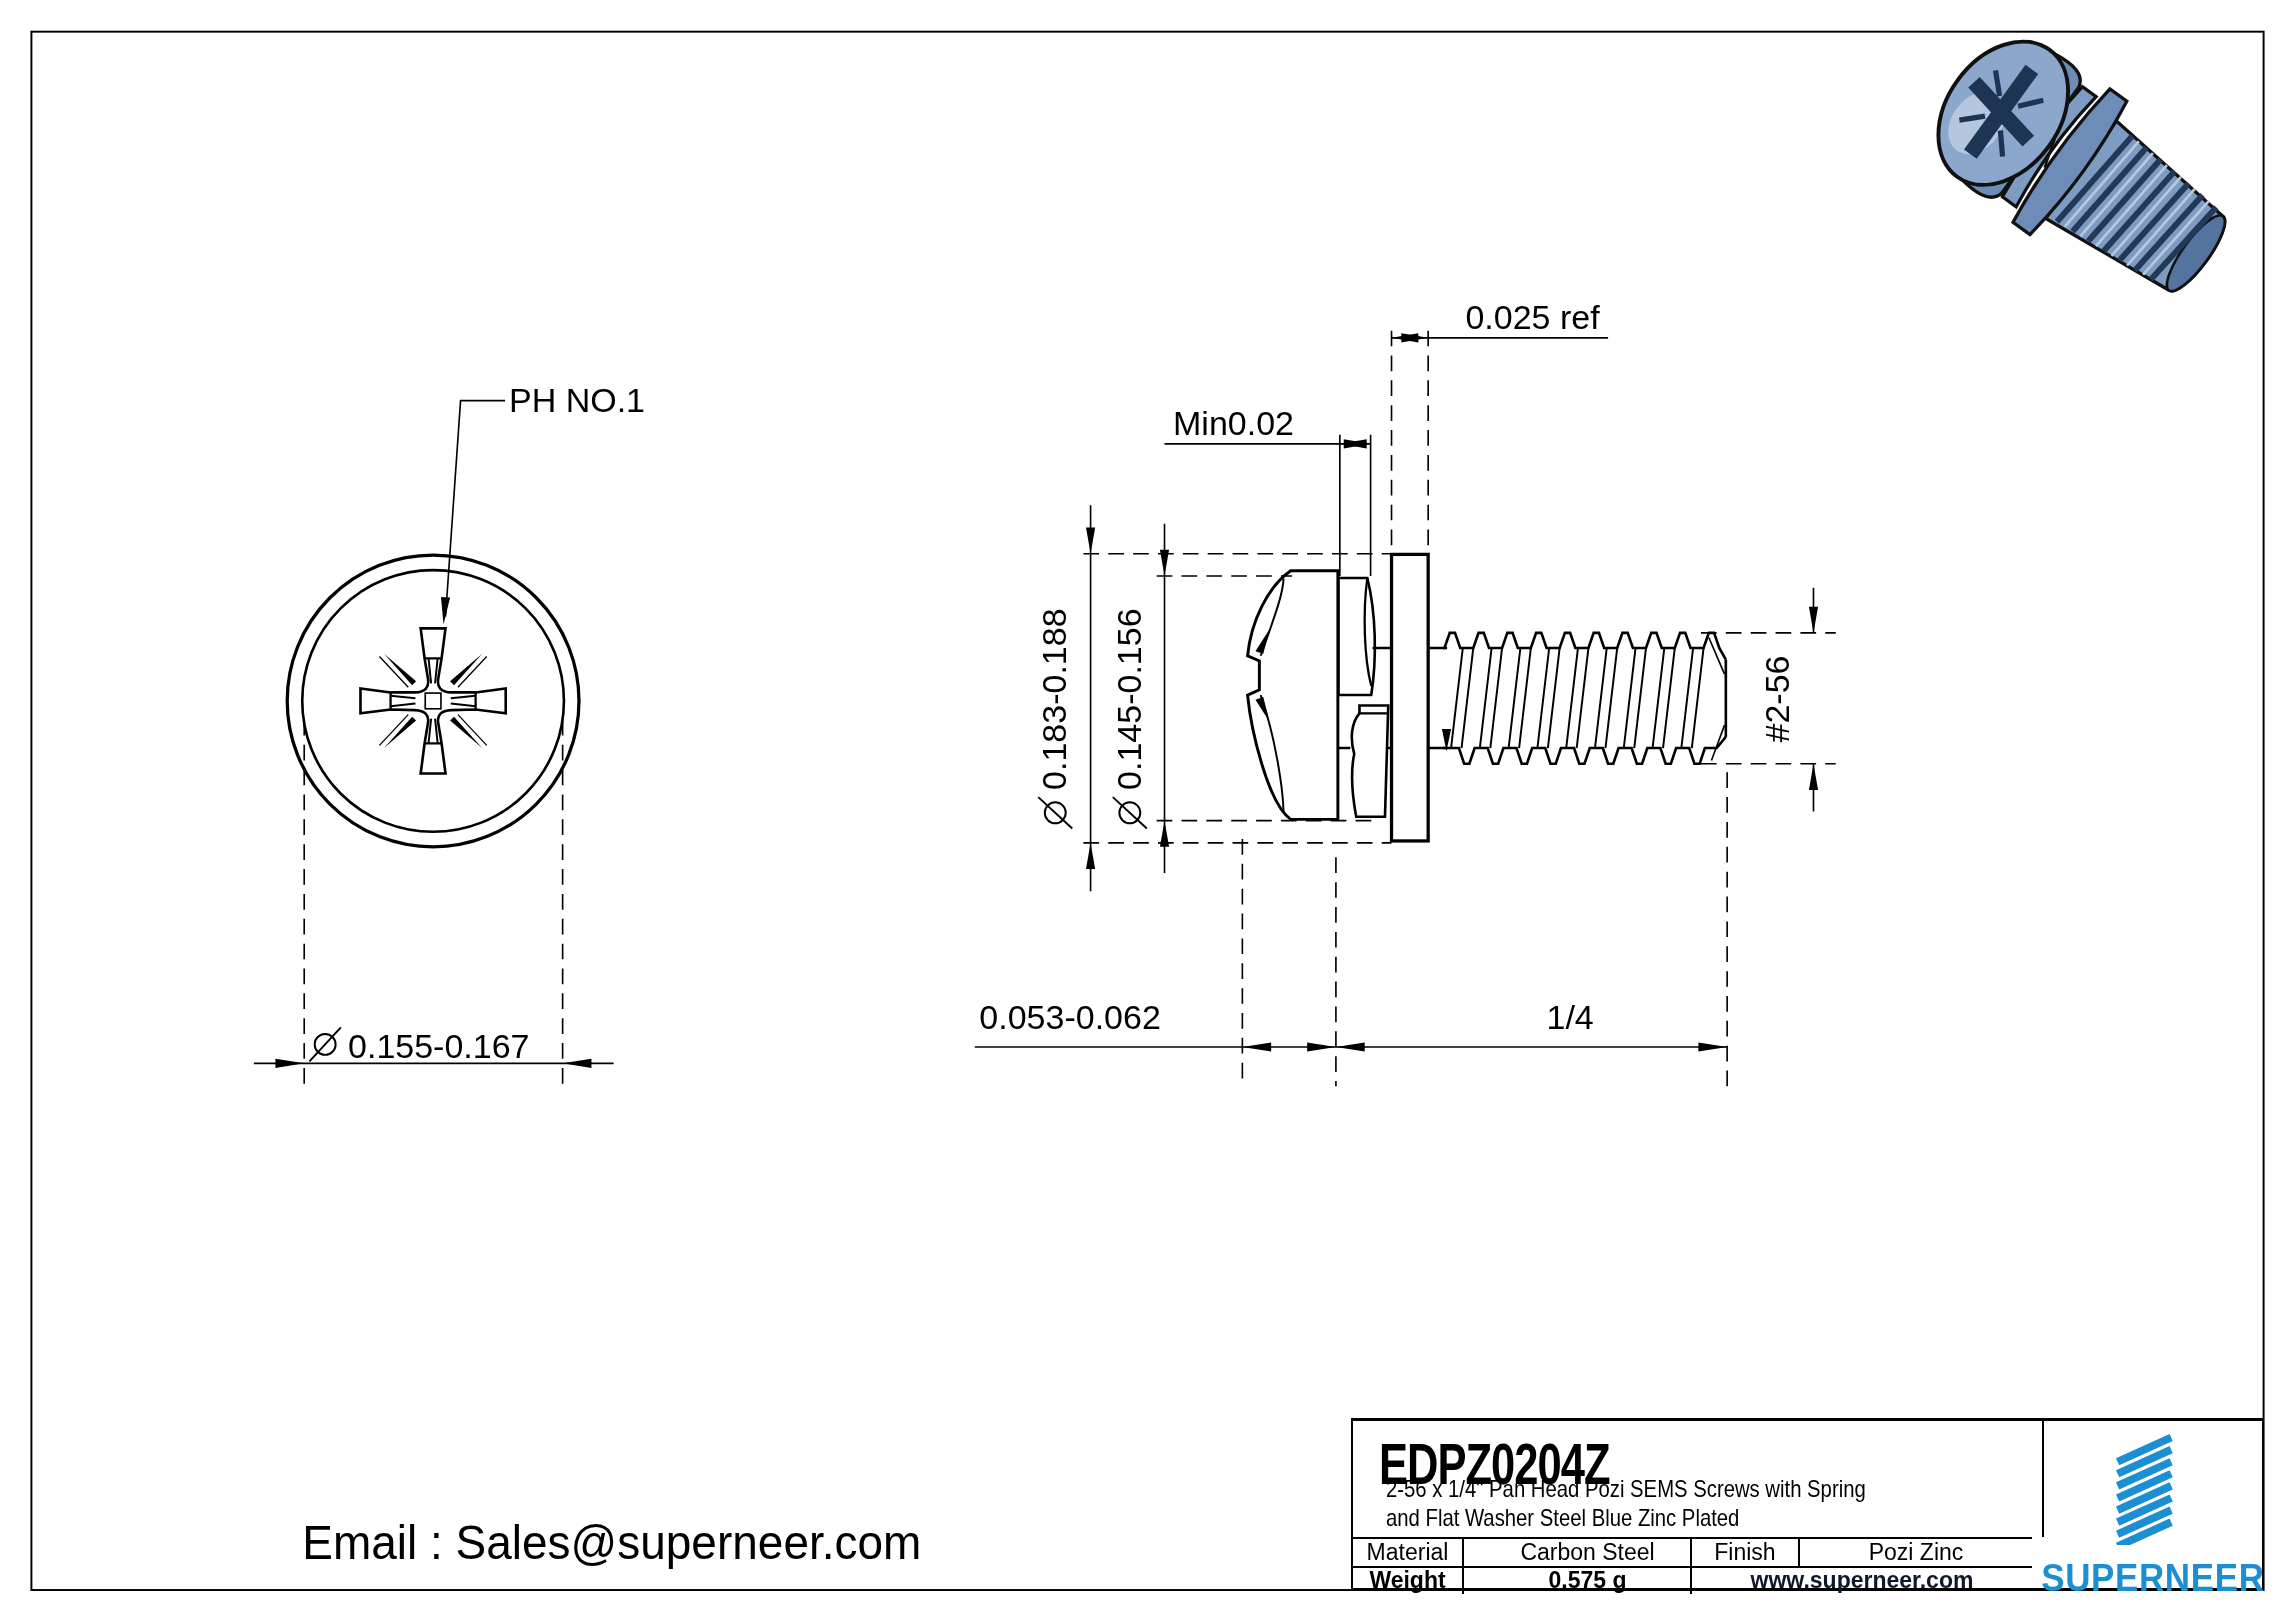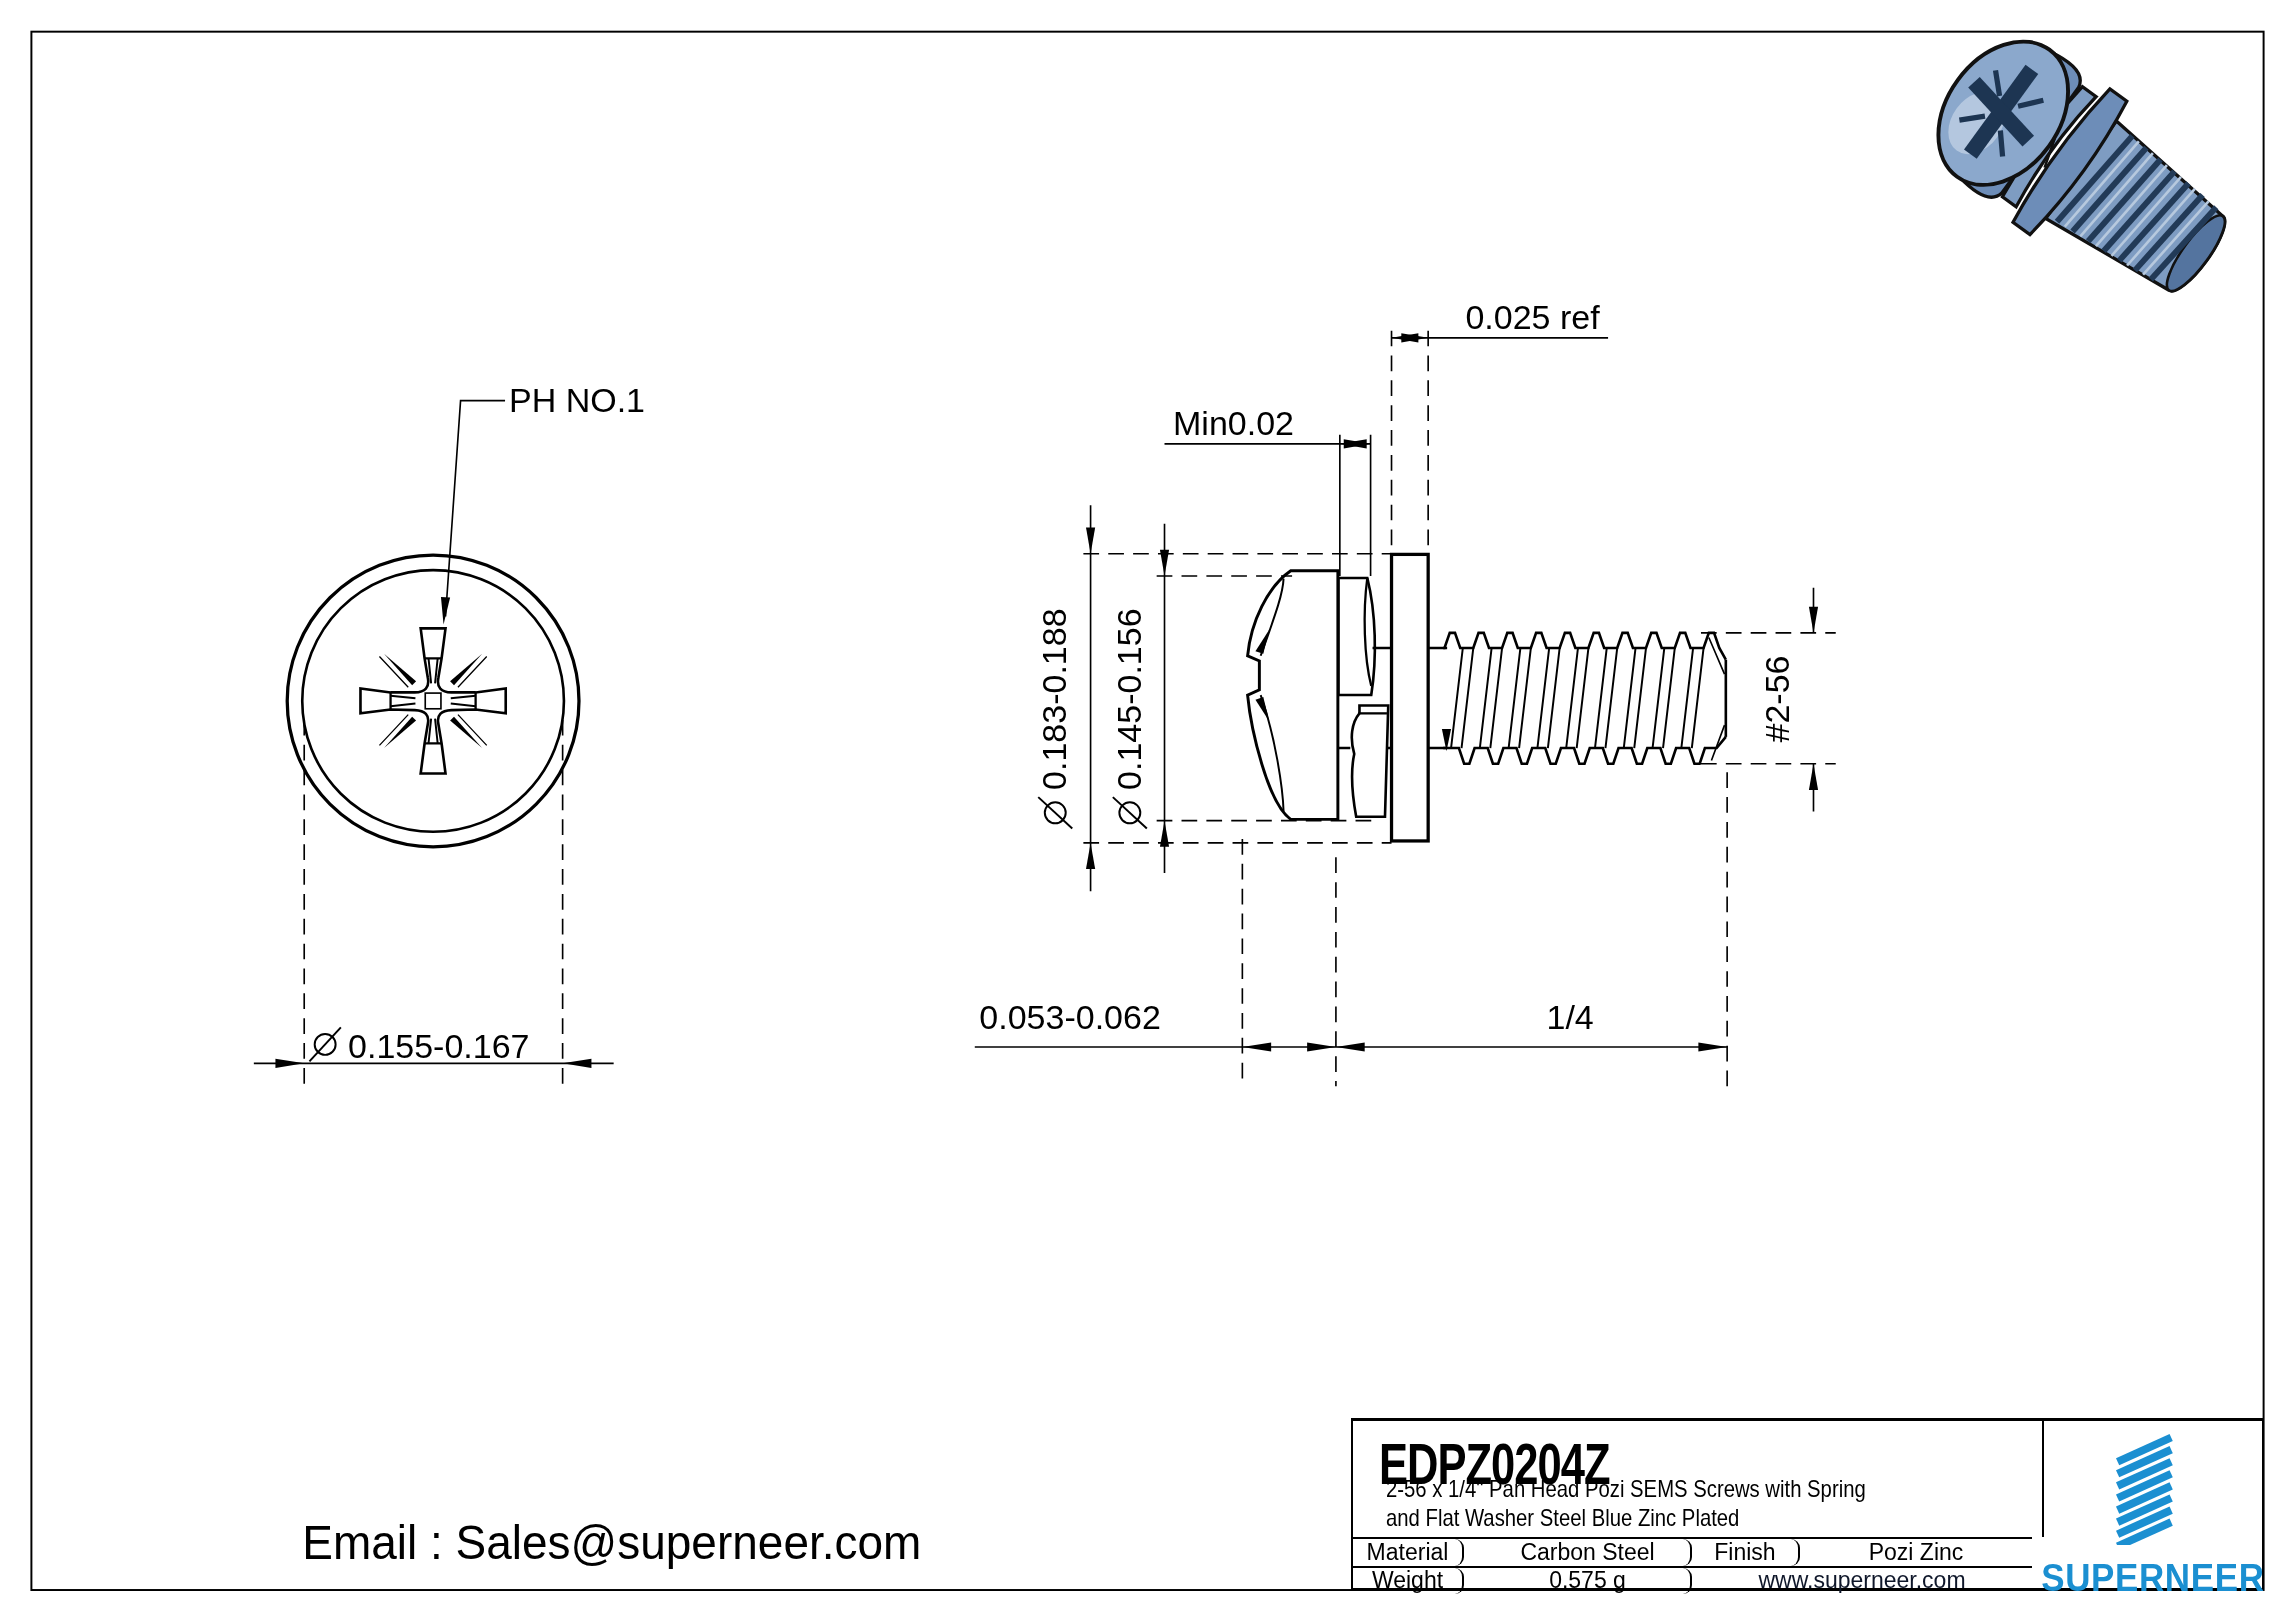"Material" .tb-cell { border-radius: 9px -> none }
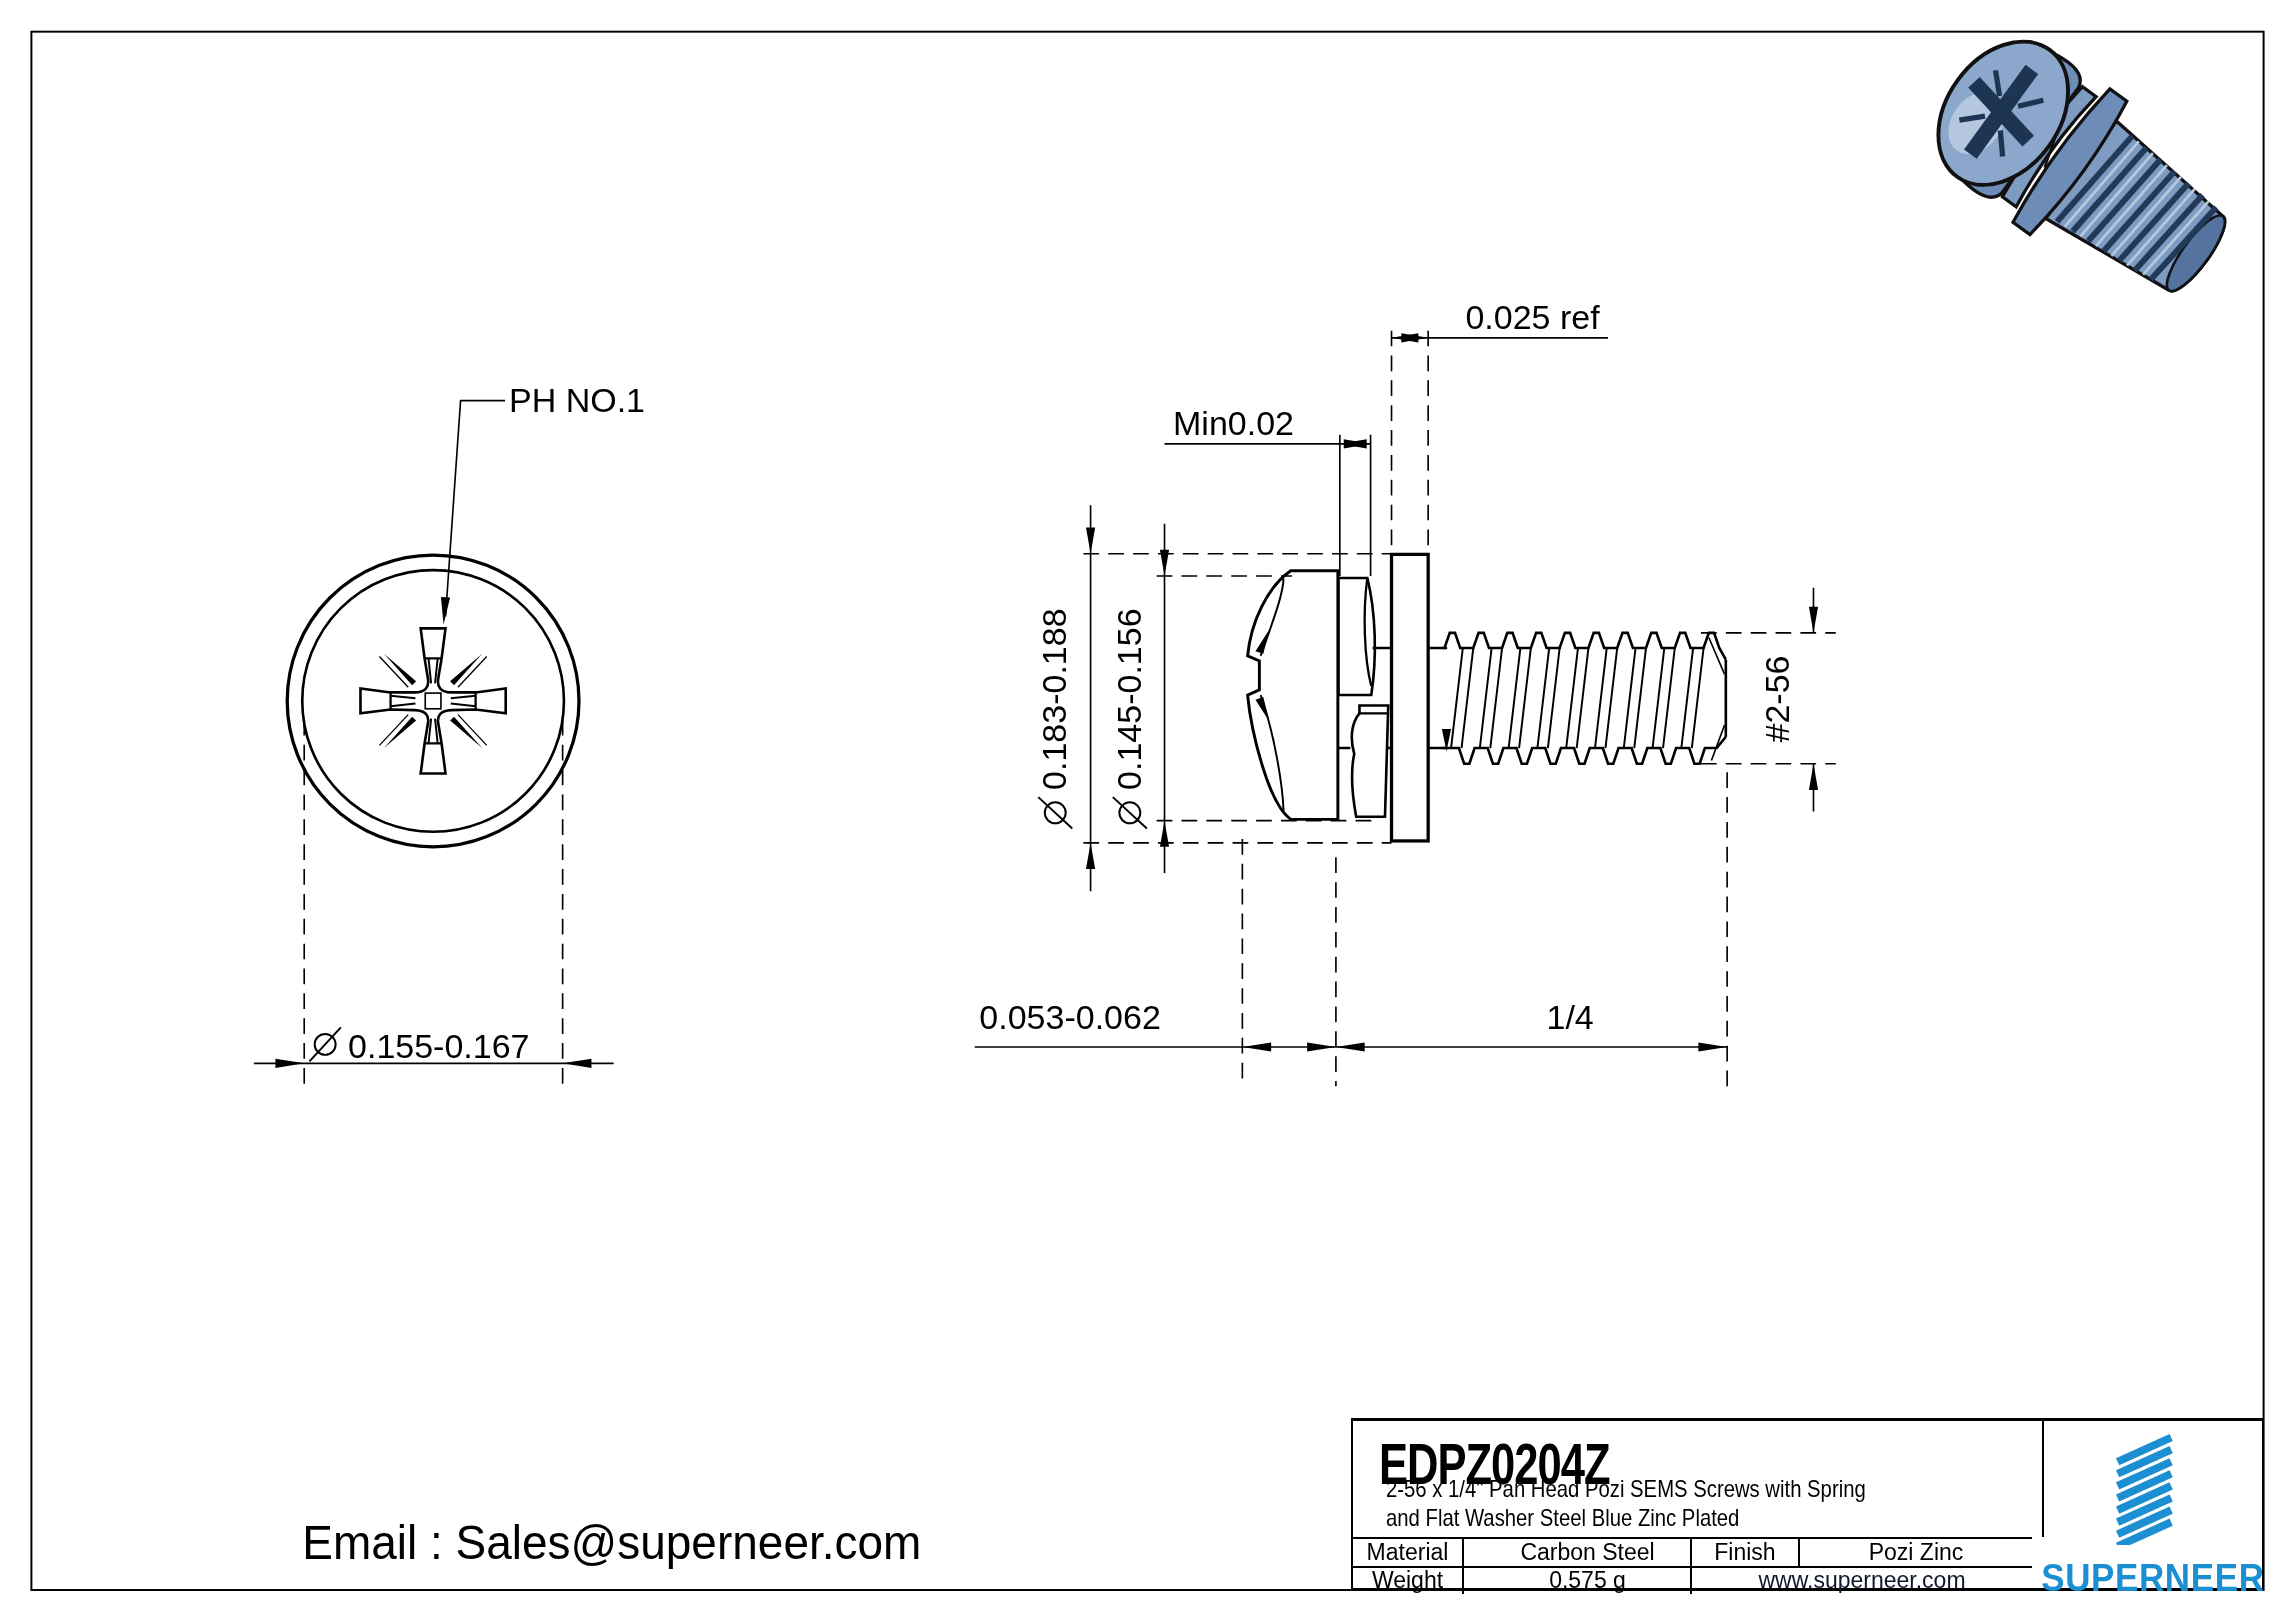"Weight" .tb-row2 { font-weight: none -> bold }
